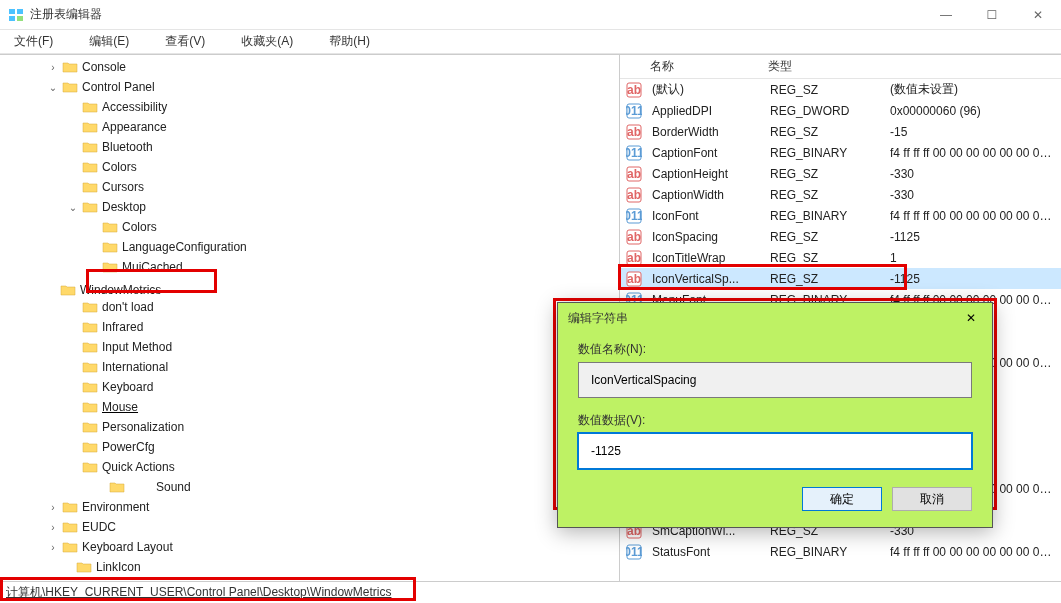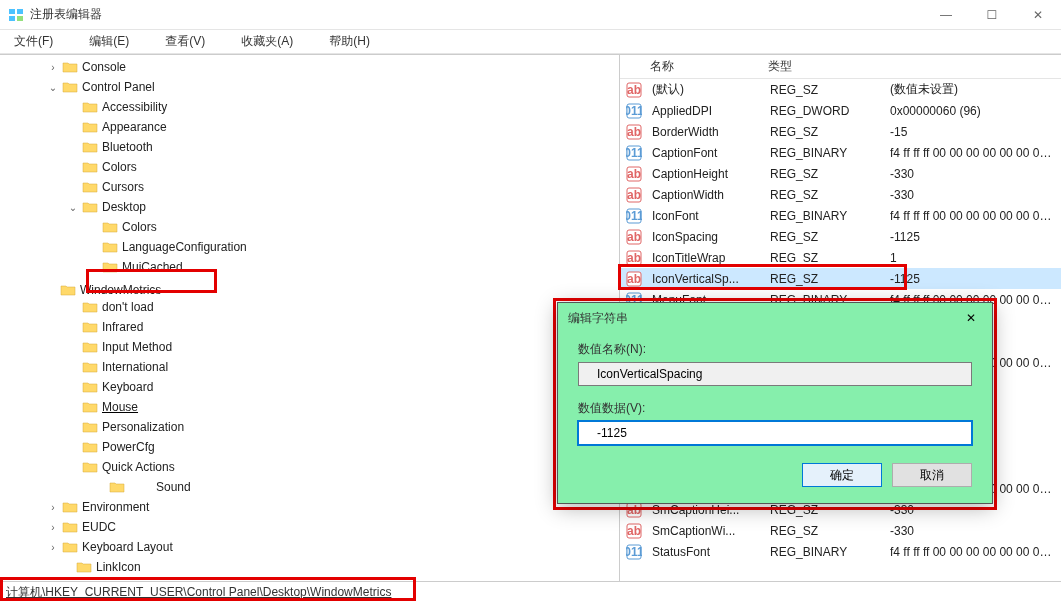"编辑字符串" .dialog { background: #86efac -> #bef264 }
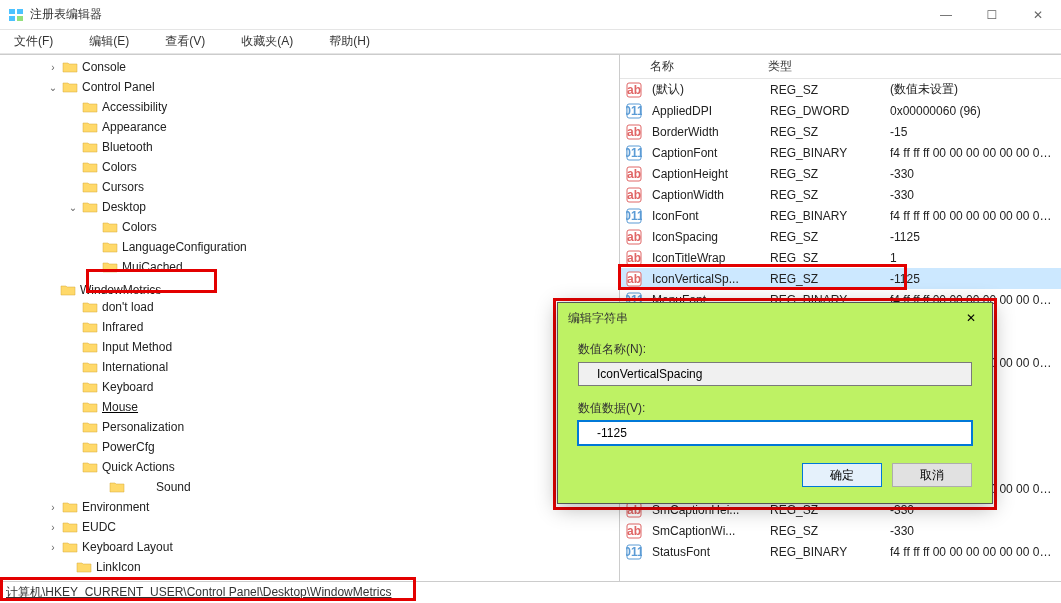"IconVerticalSpacing" .dialog input[type=text] { height: 24px -> 36px; padding: 0 18px -> 0 12px }
